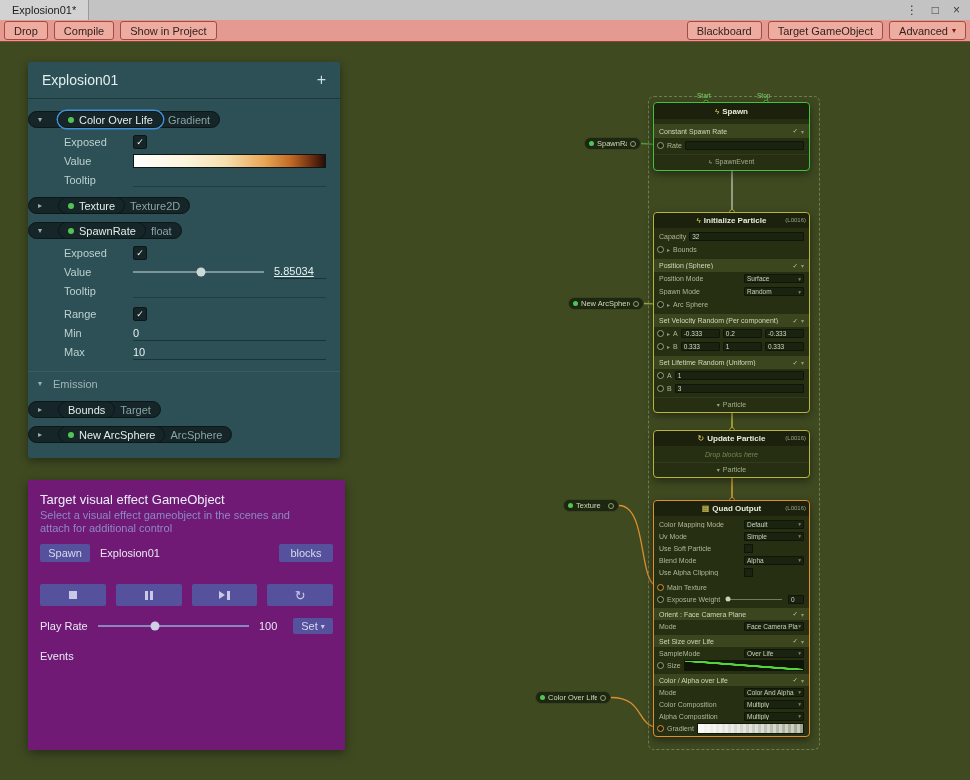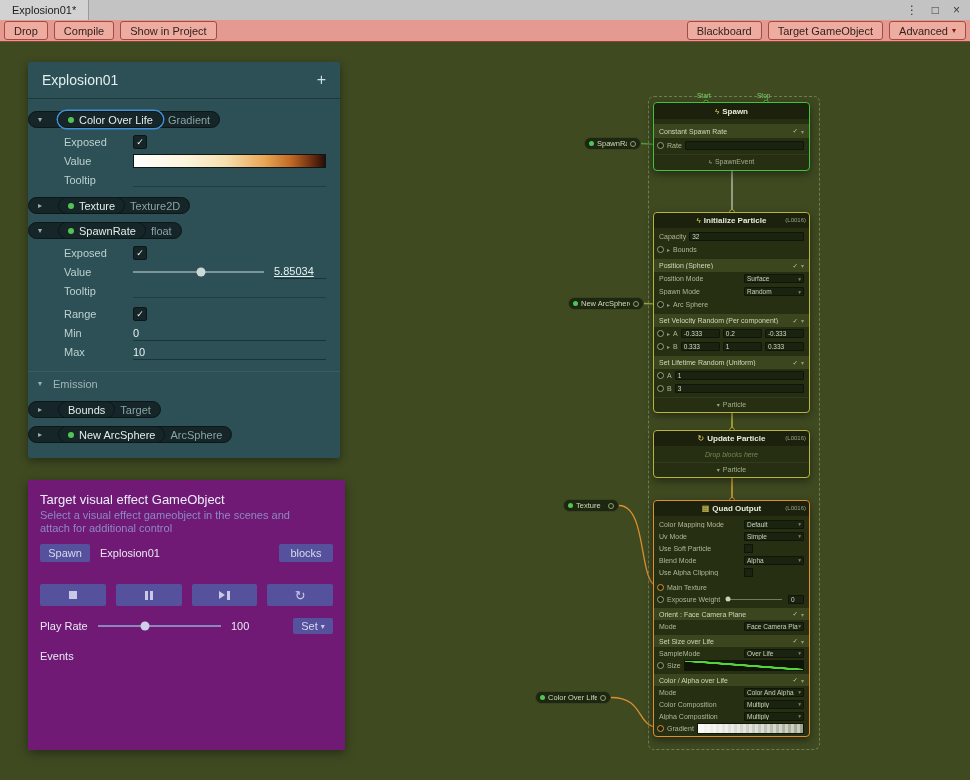"Set" .btn-set { margin-left: 28px -> none }
